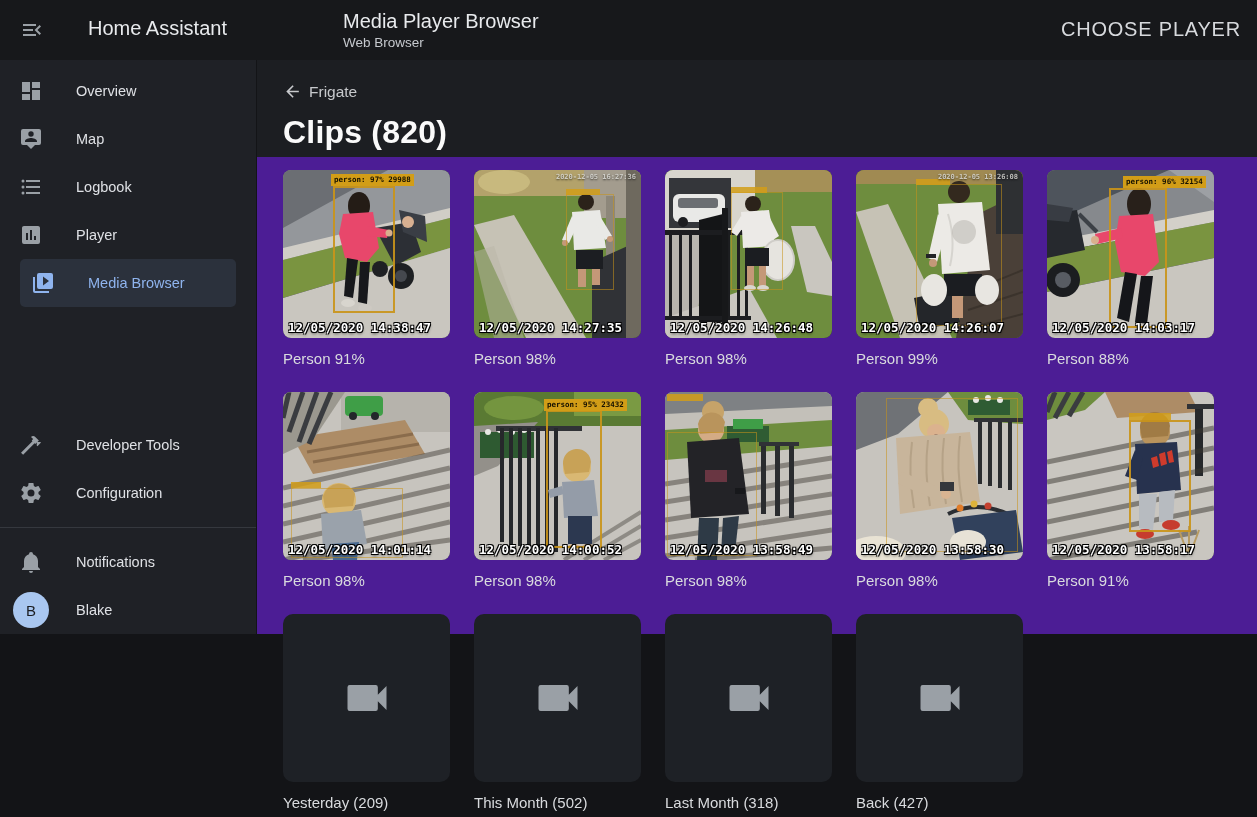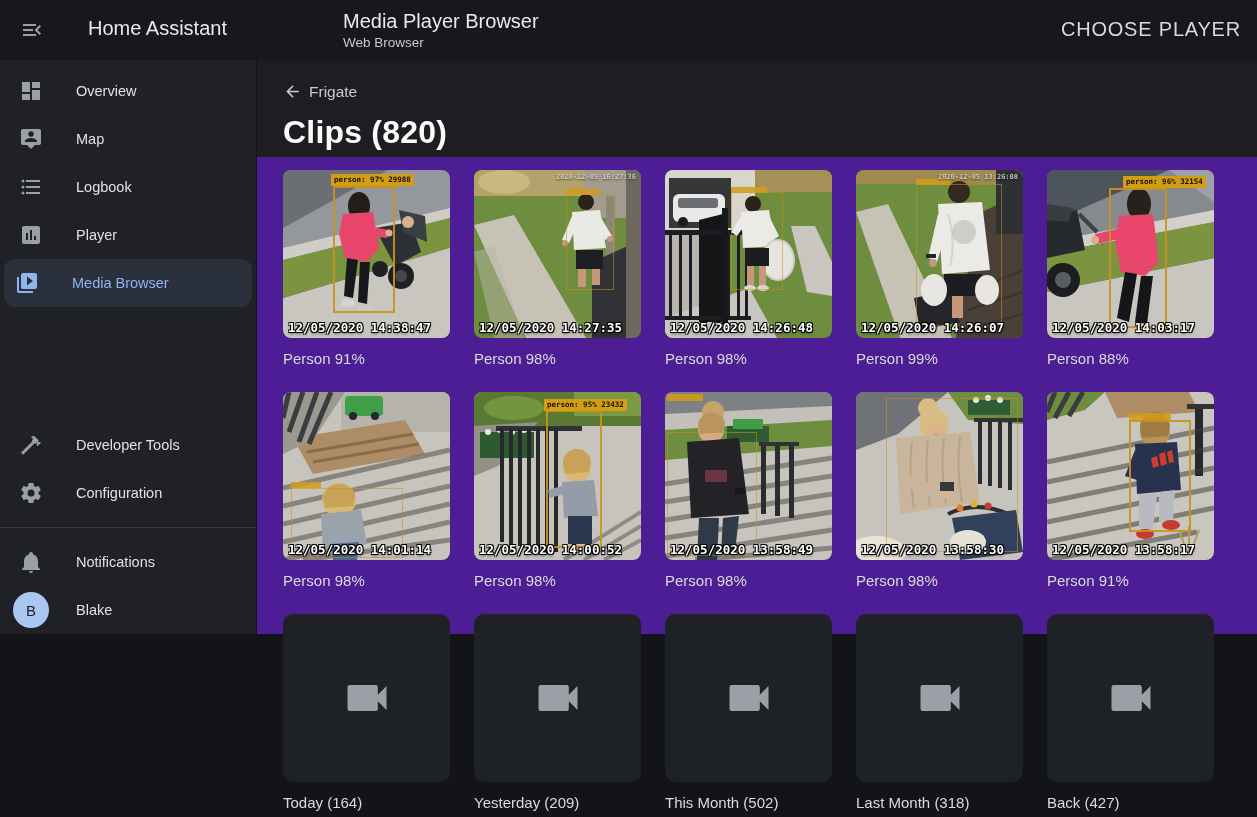"Media Browser" .sb-item.selected { border-radius: 11px -> 5px; margin: 0 4px -> 0 20px }
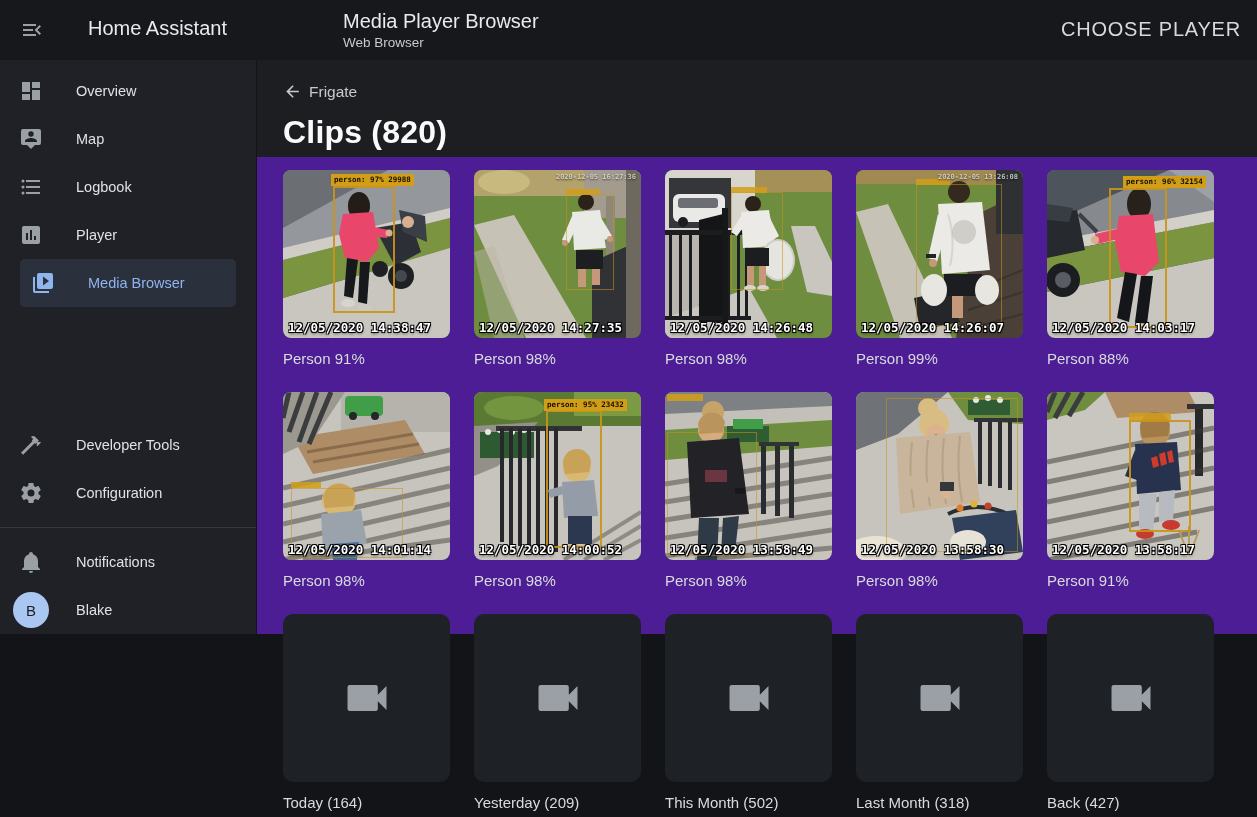"Today (164)" div.cell { html: <div> <div> <svg> <path></path> </svg> </div> <div>Today (164)</div> </div> -> none }
